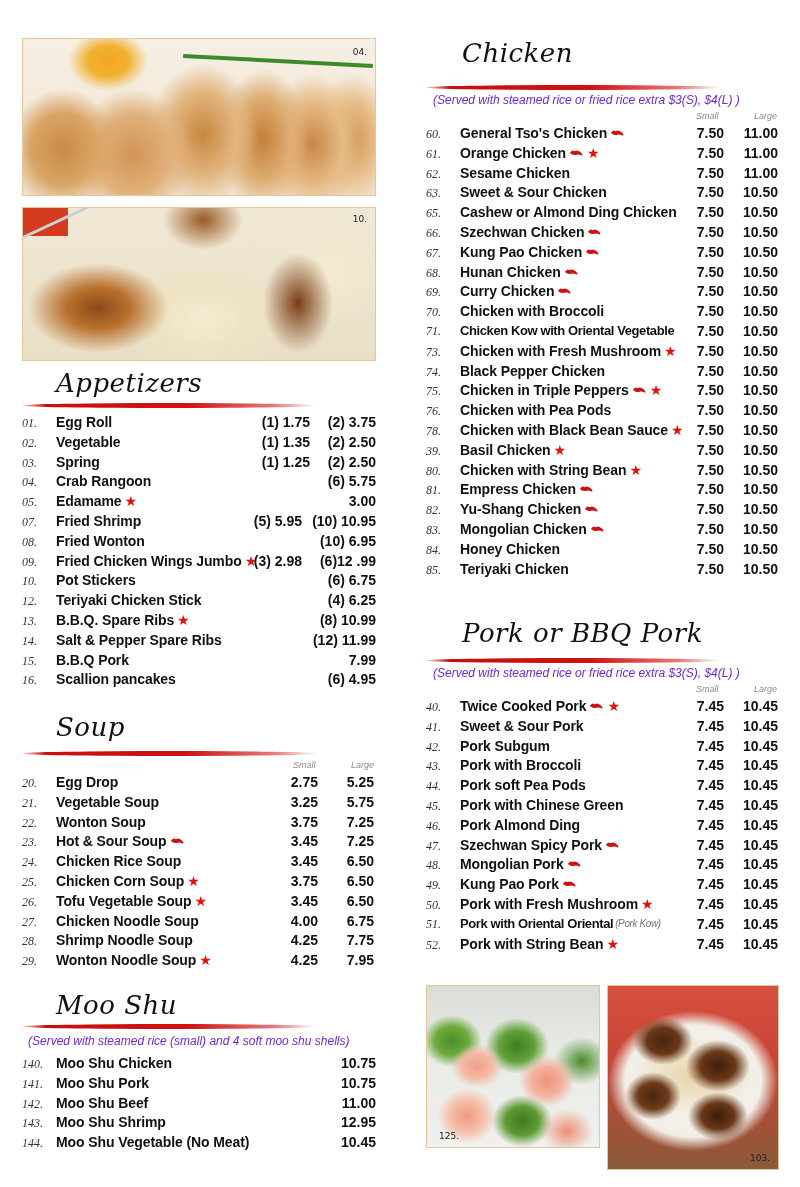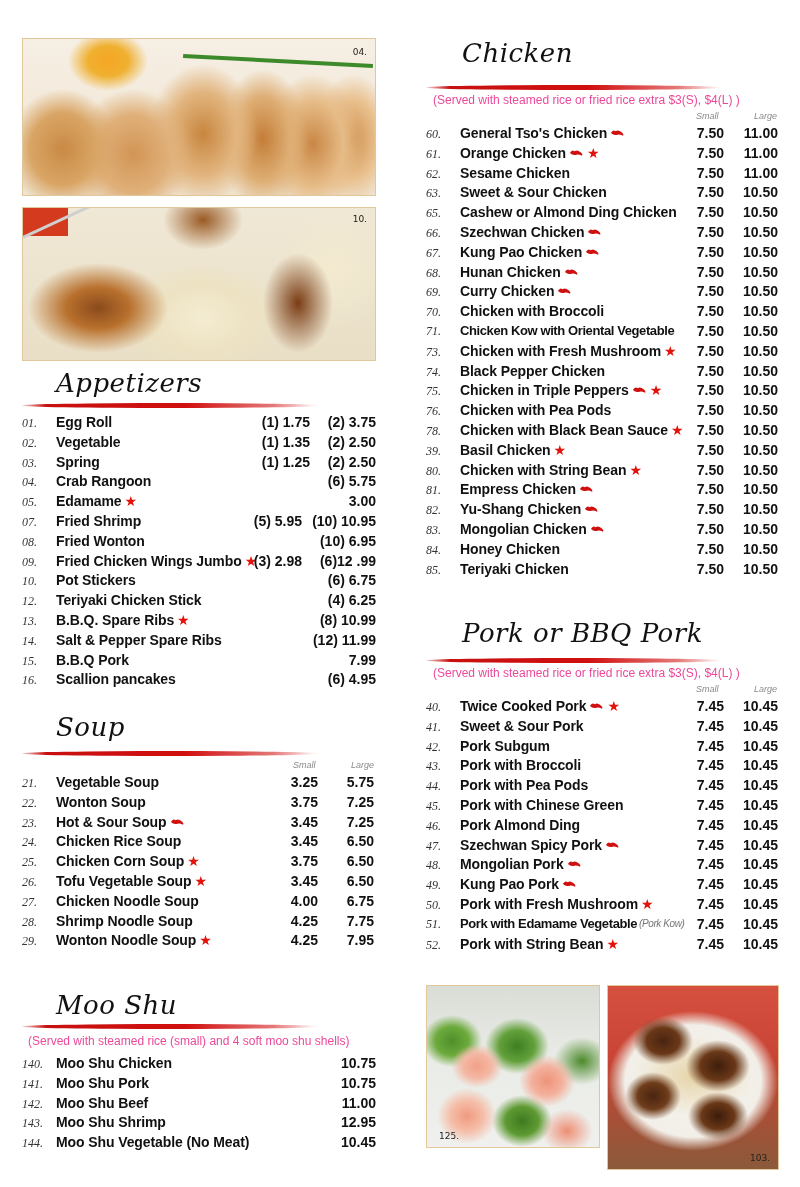"(Served with steamed rice or" .note { color: #ec4899 -> #6d28d9; font-style: none -> italic }
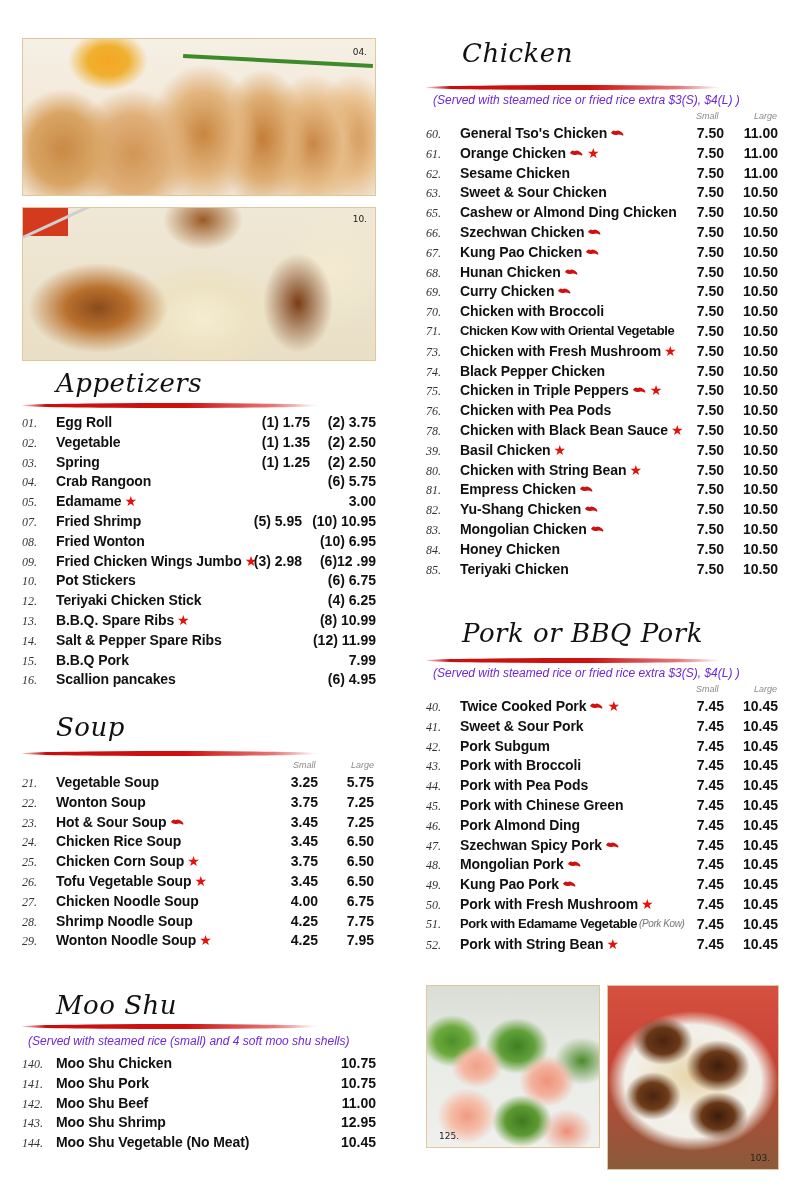"20." div.row { html: none -> <div> <span>20.</span> <span>Egg Drop</span> <span>2.75</span> <span>5.25</span> </div> }
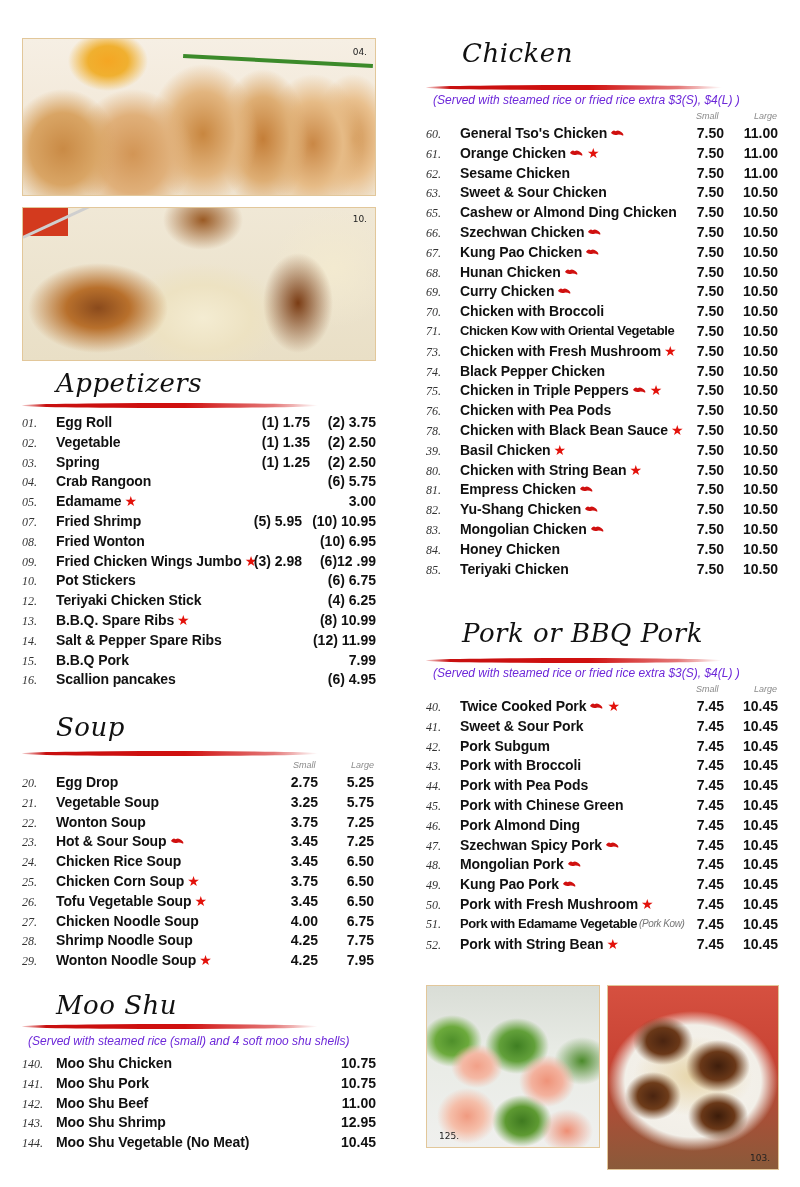"Pork with Pea Pods" span.name { text: with -> soft }
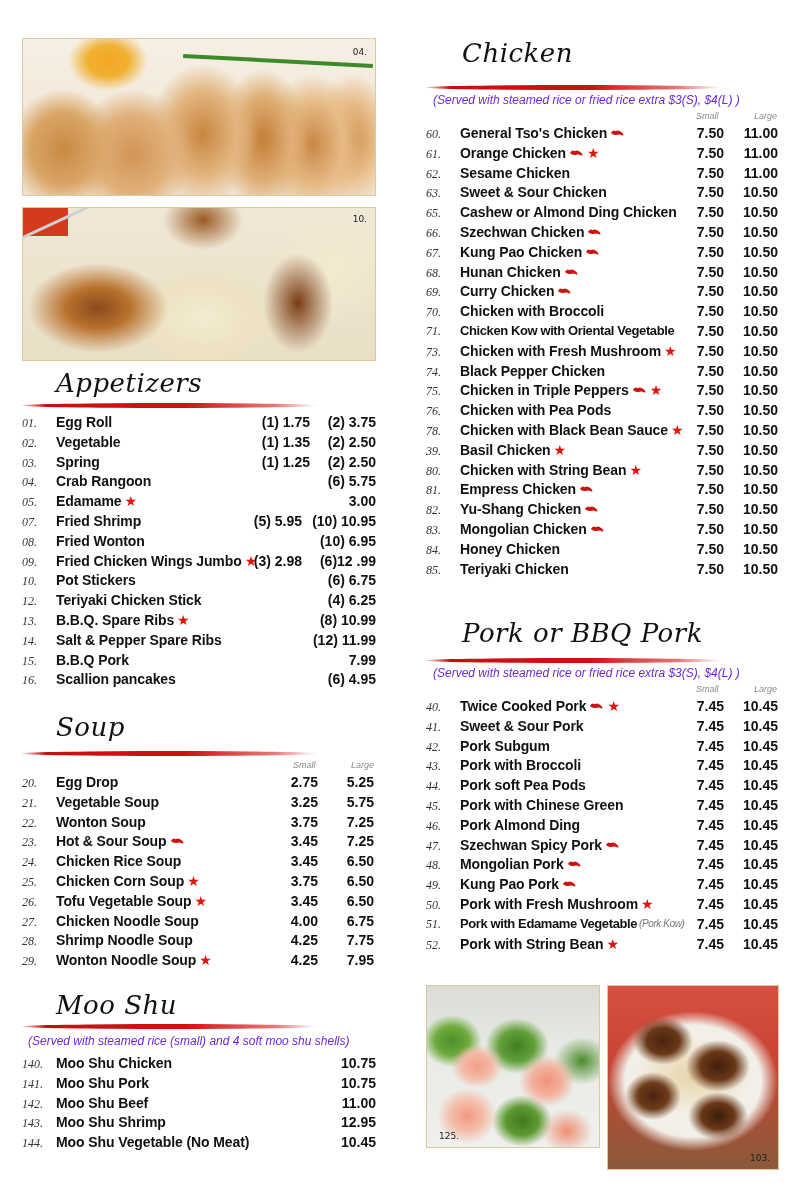"Pork with Edamame Vegetable" span { text: Edamame Vegetable -> Oriental Oriental }
